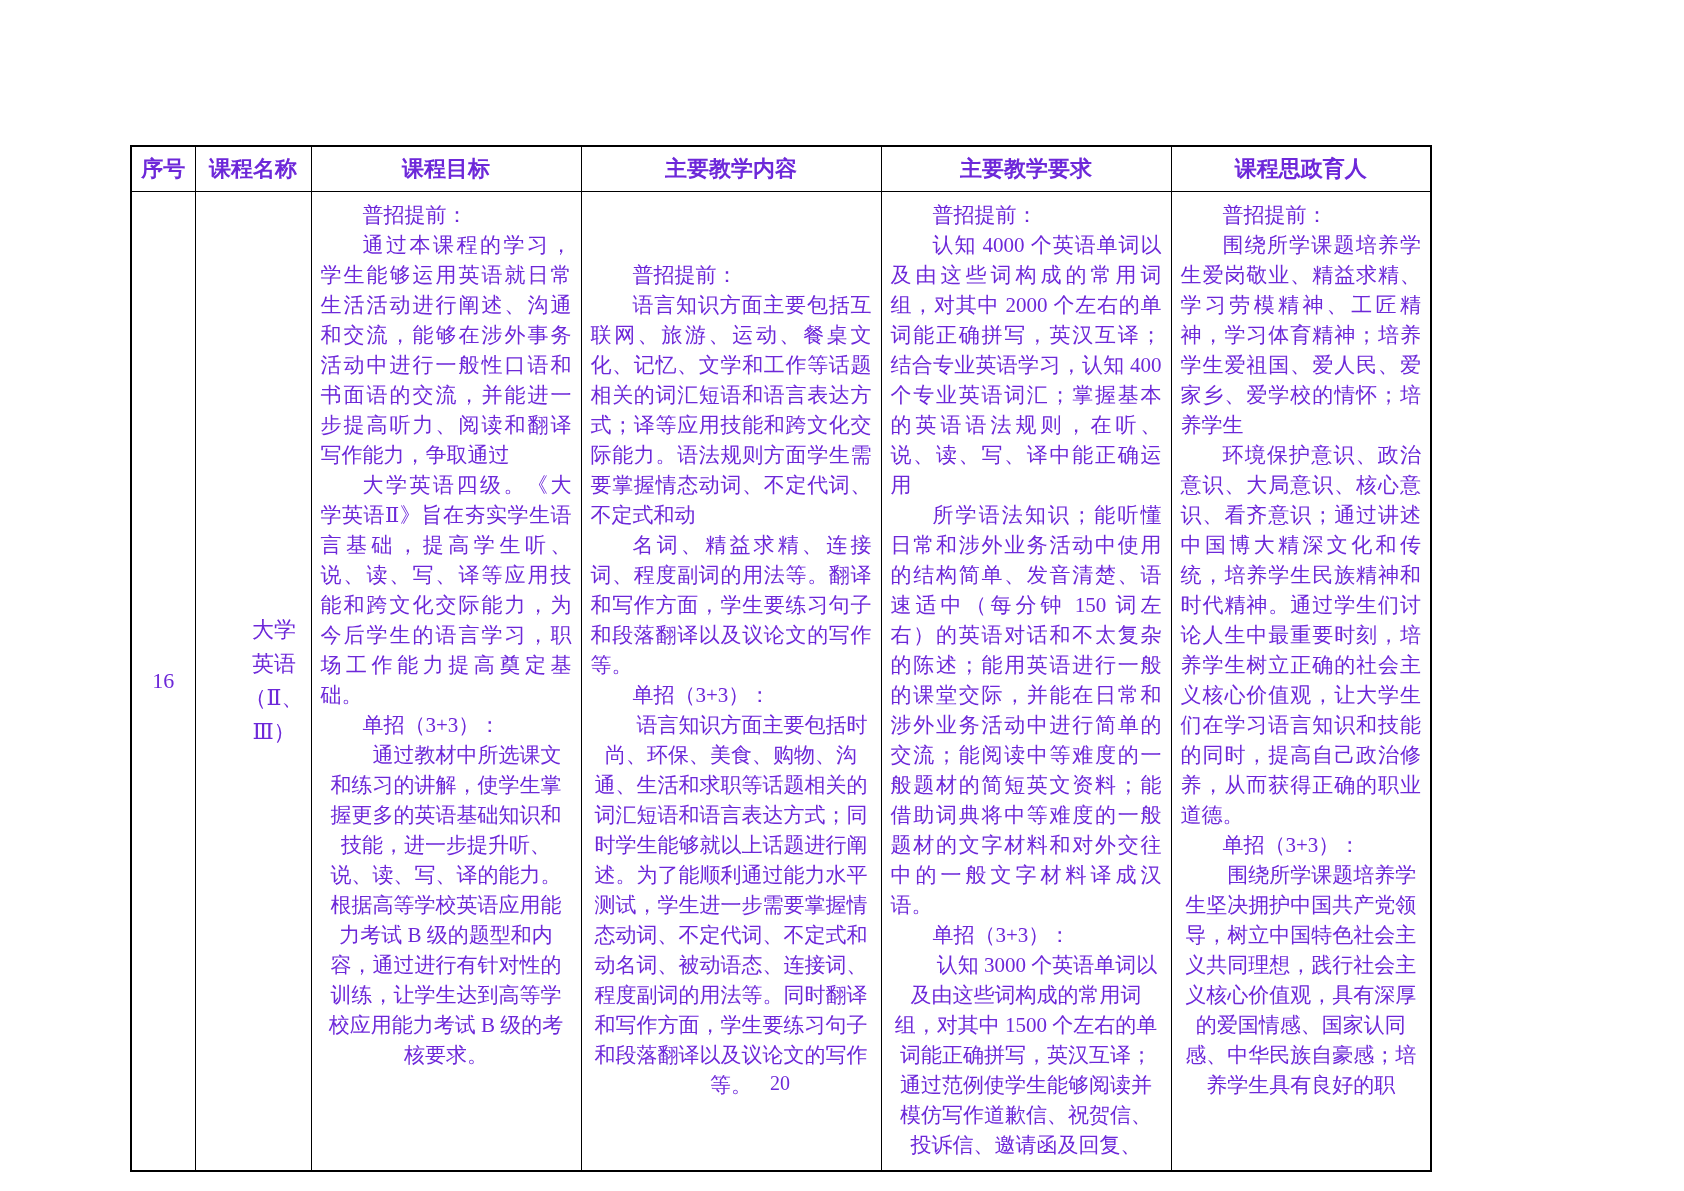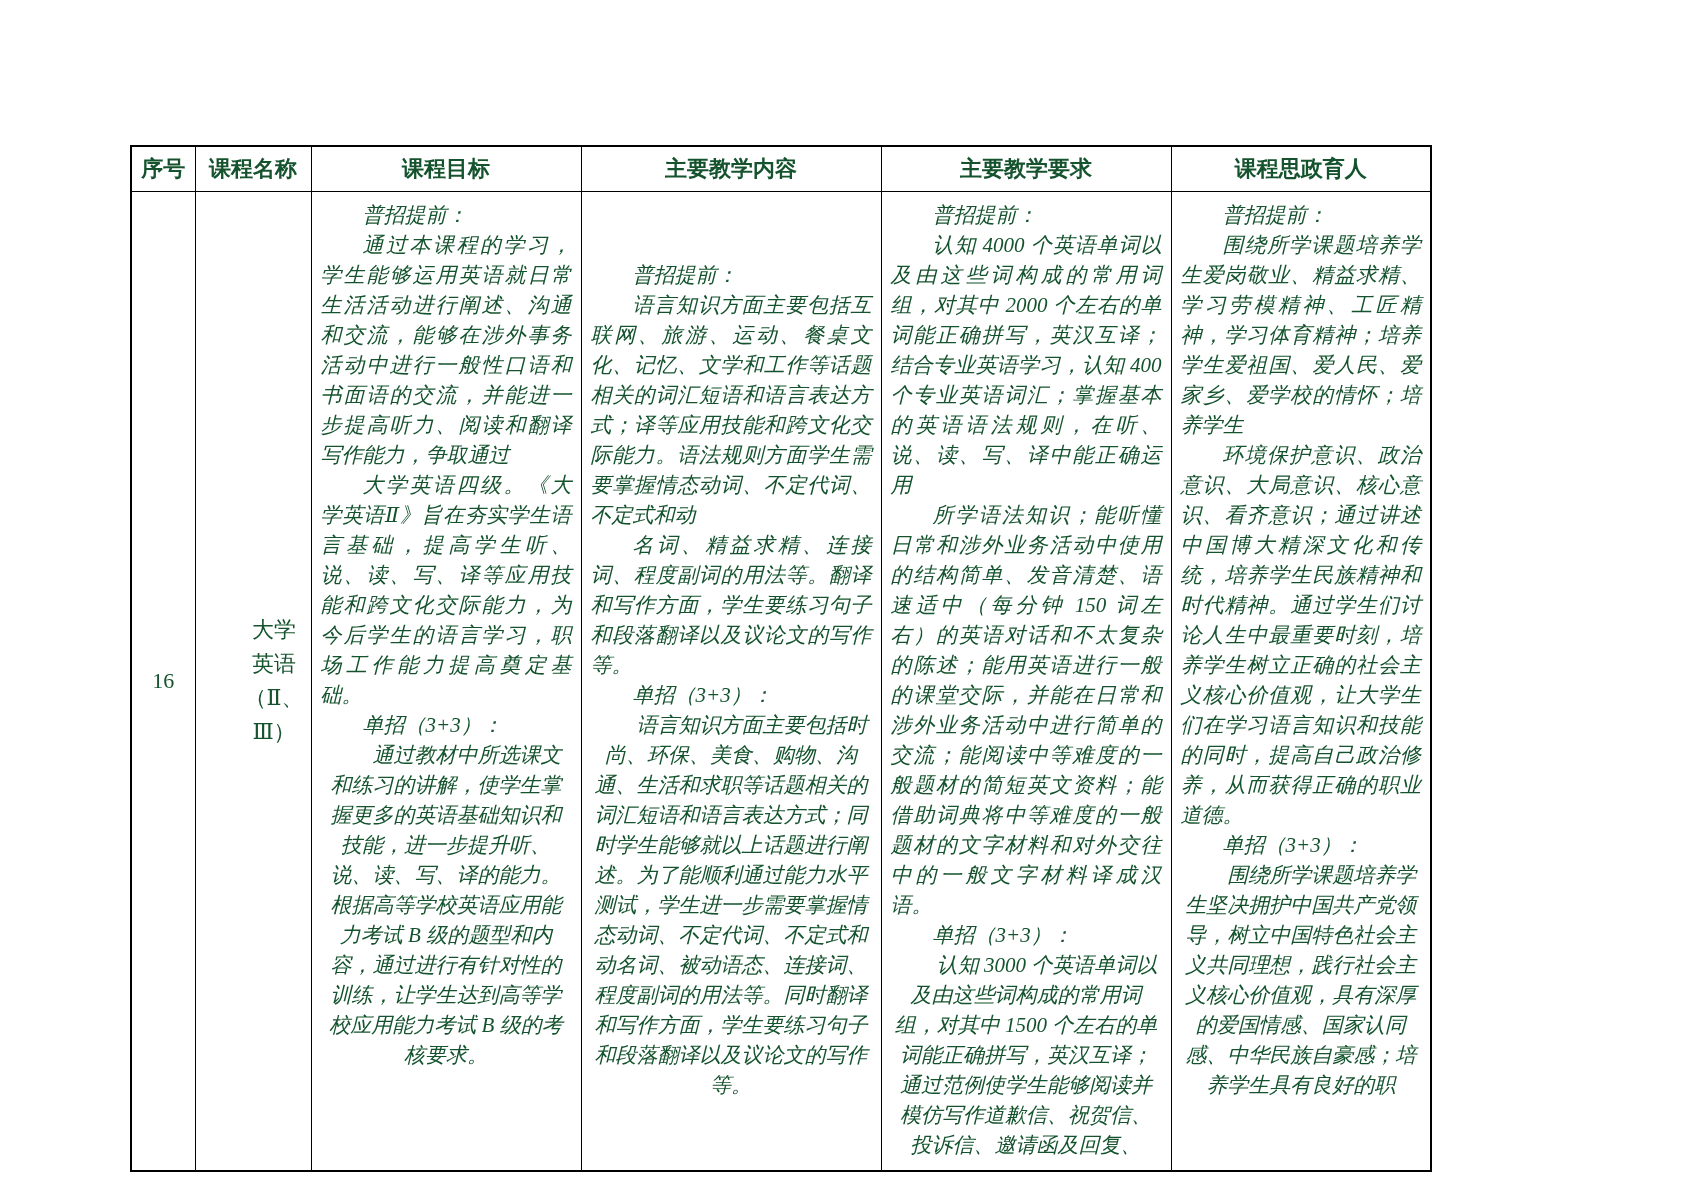"序号" .page { color: #14532d -> #6d28d9 }
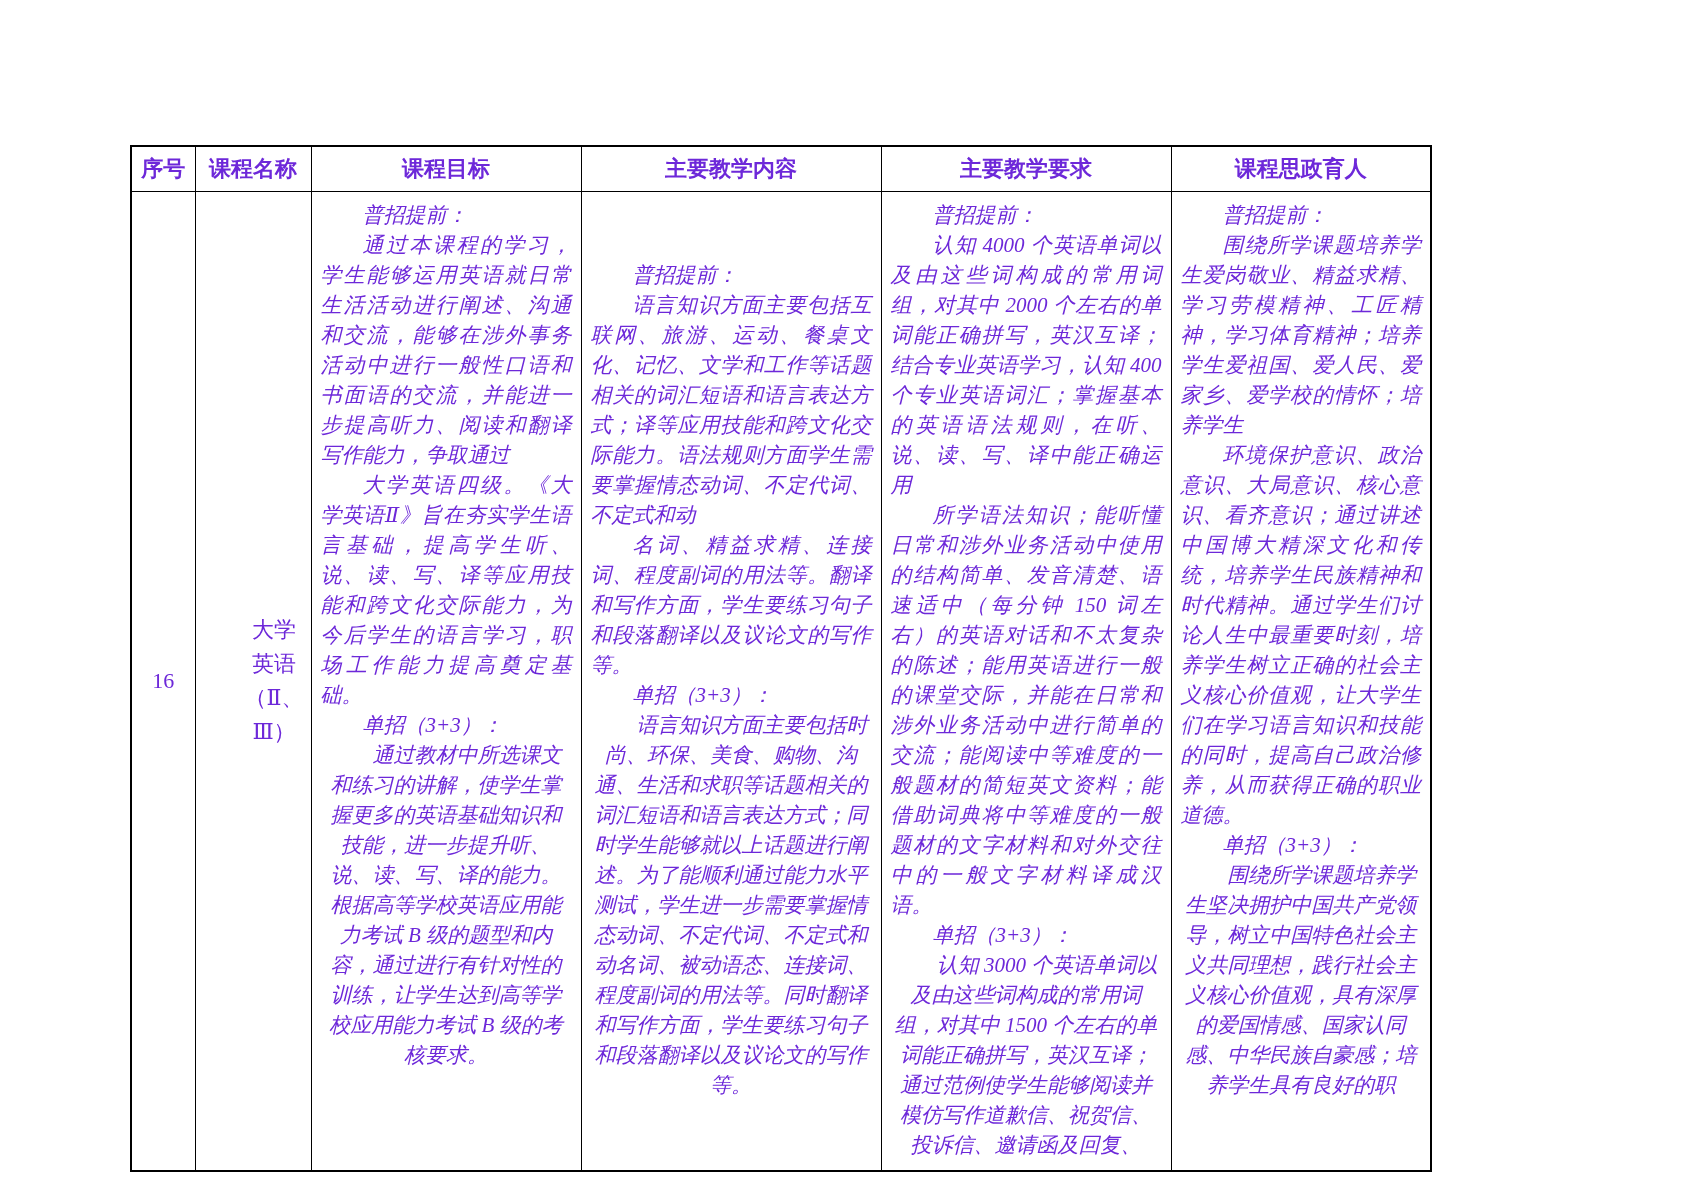"普招提前：" .para { font-style: italic -> none }
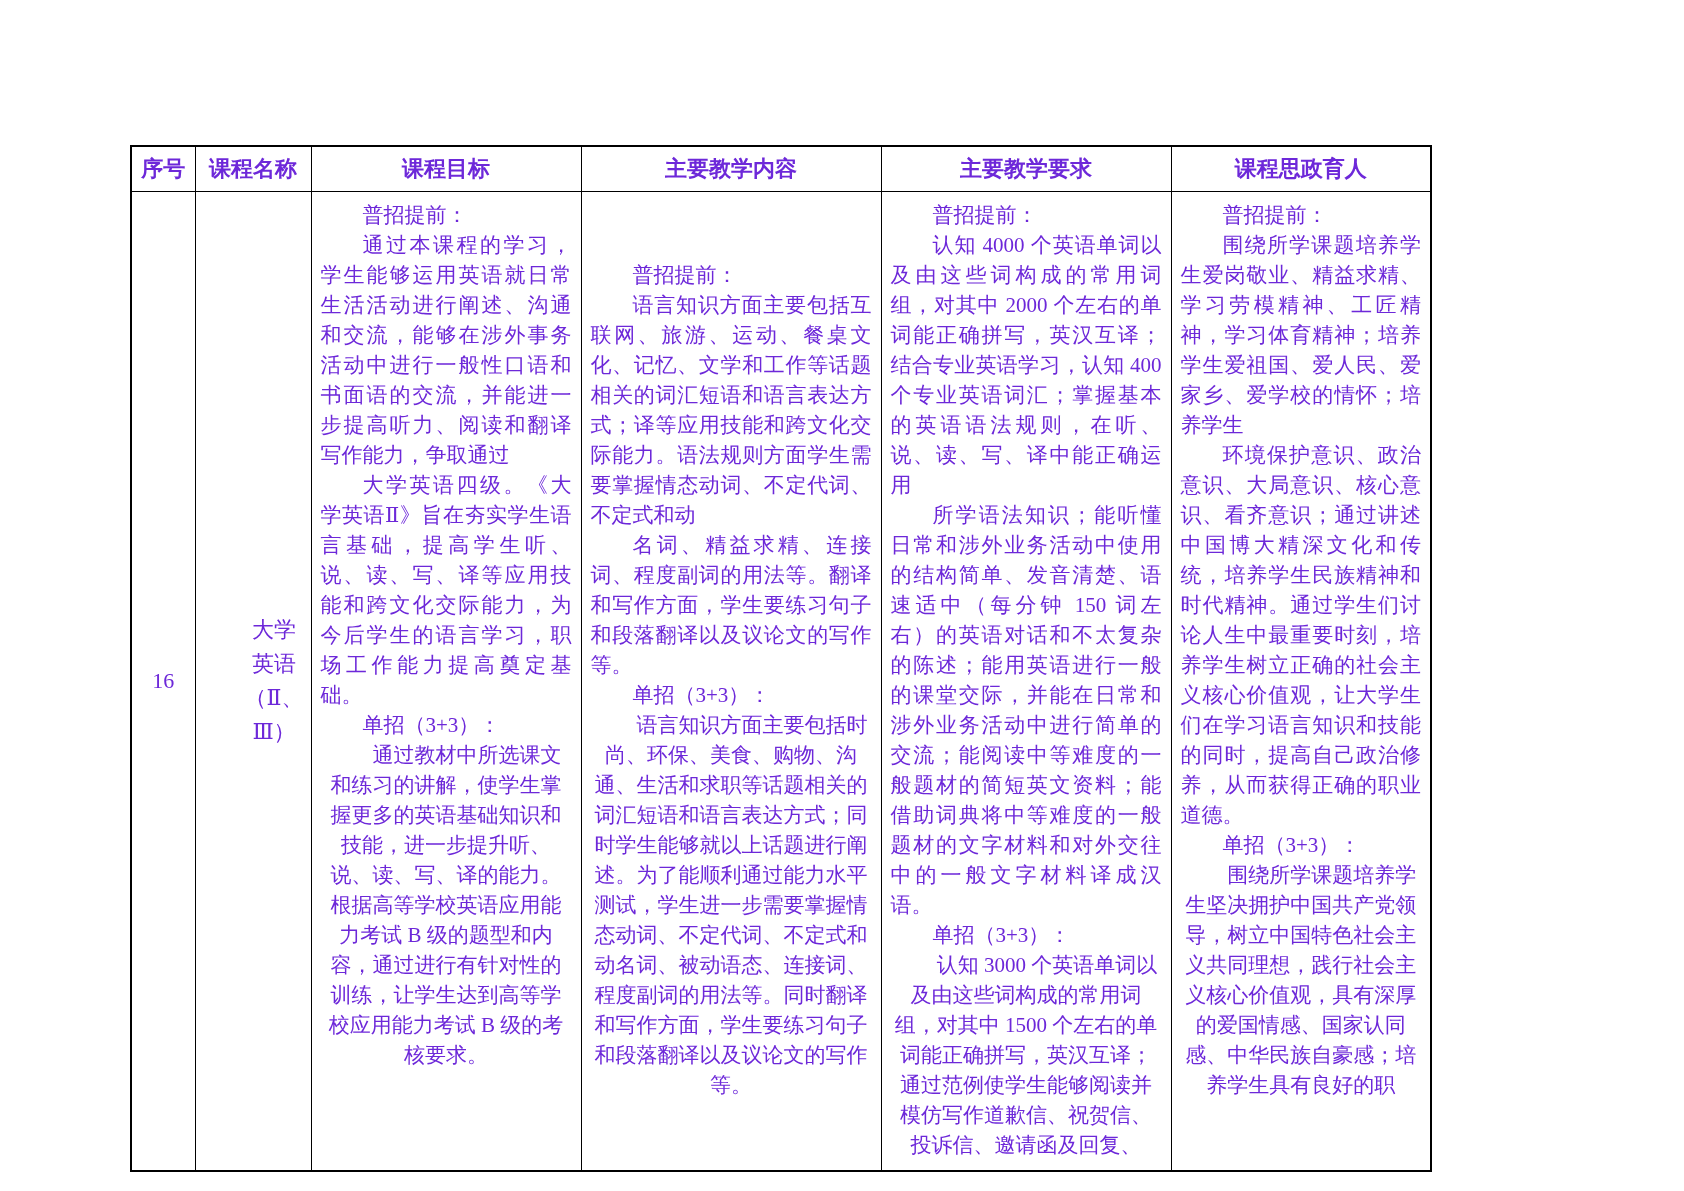"20" div.page-number { html: none -> <div>20</div> }
